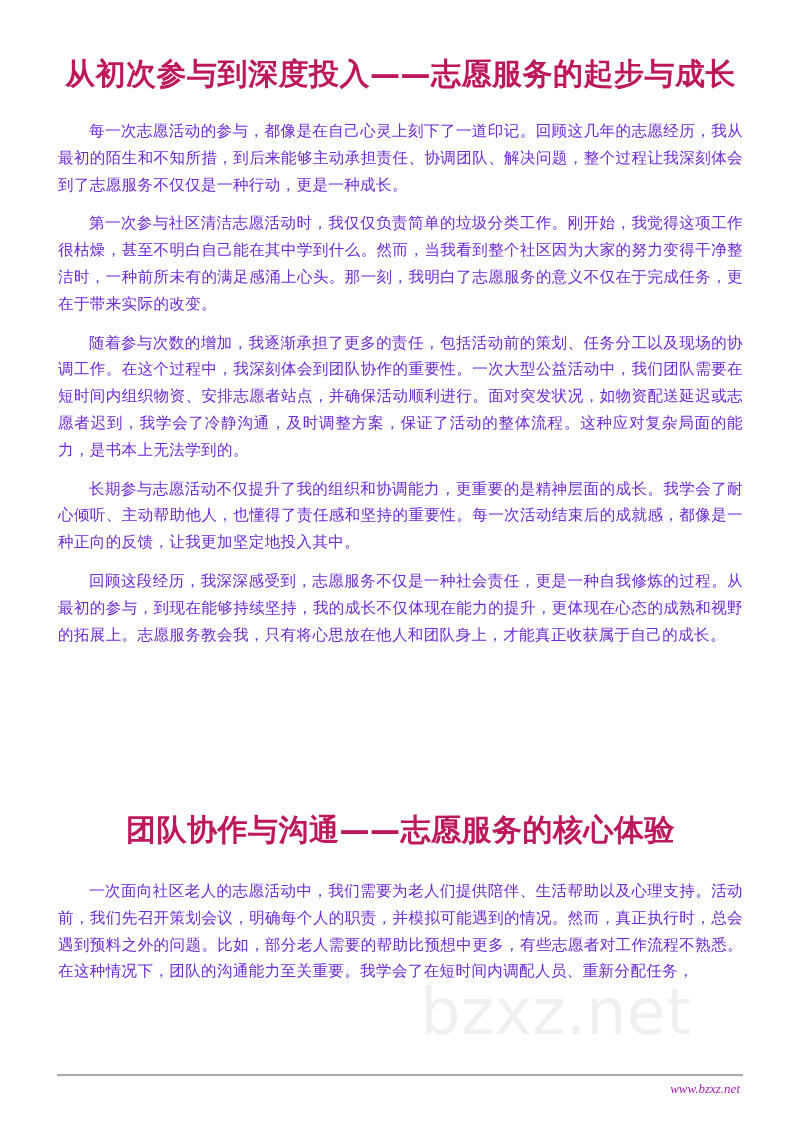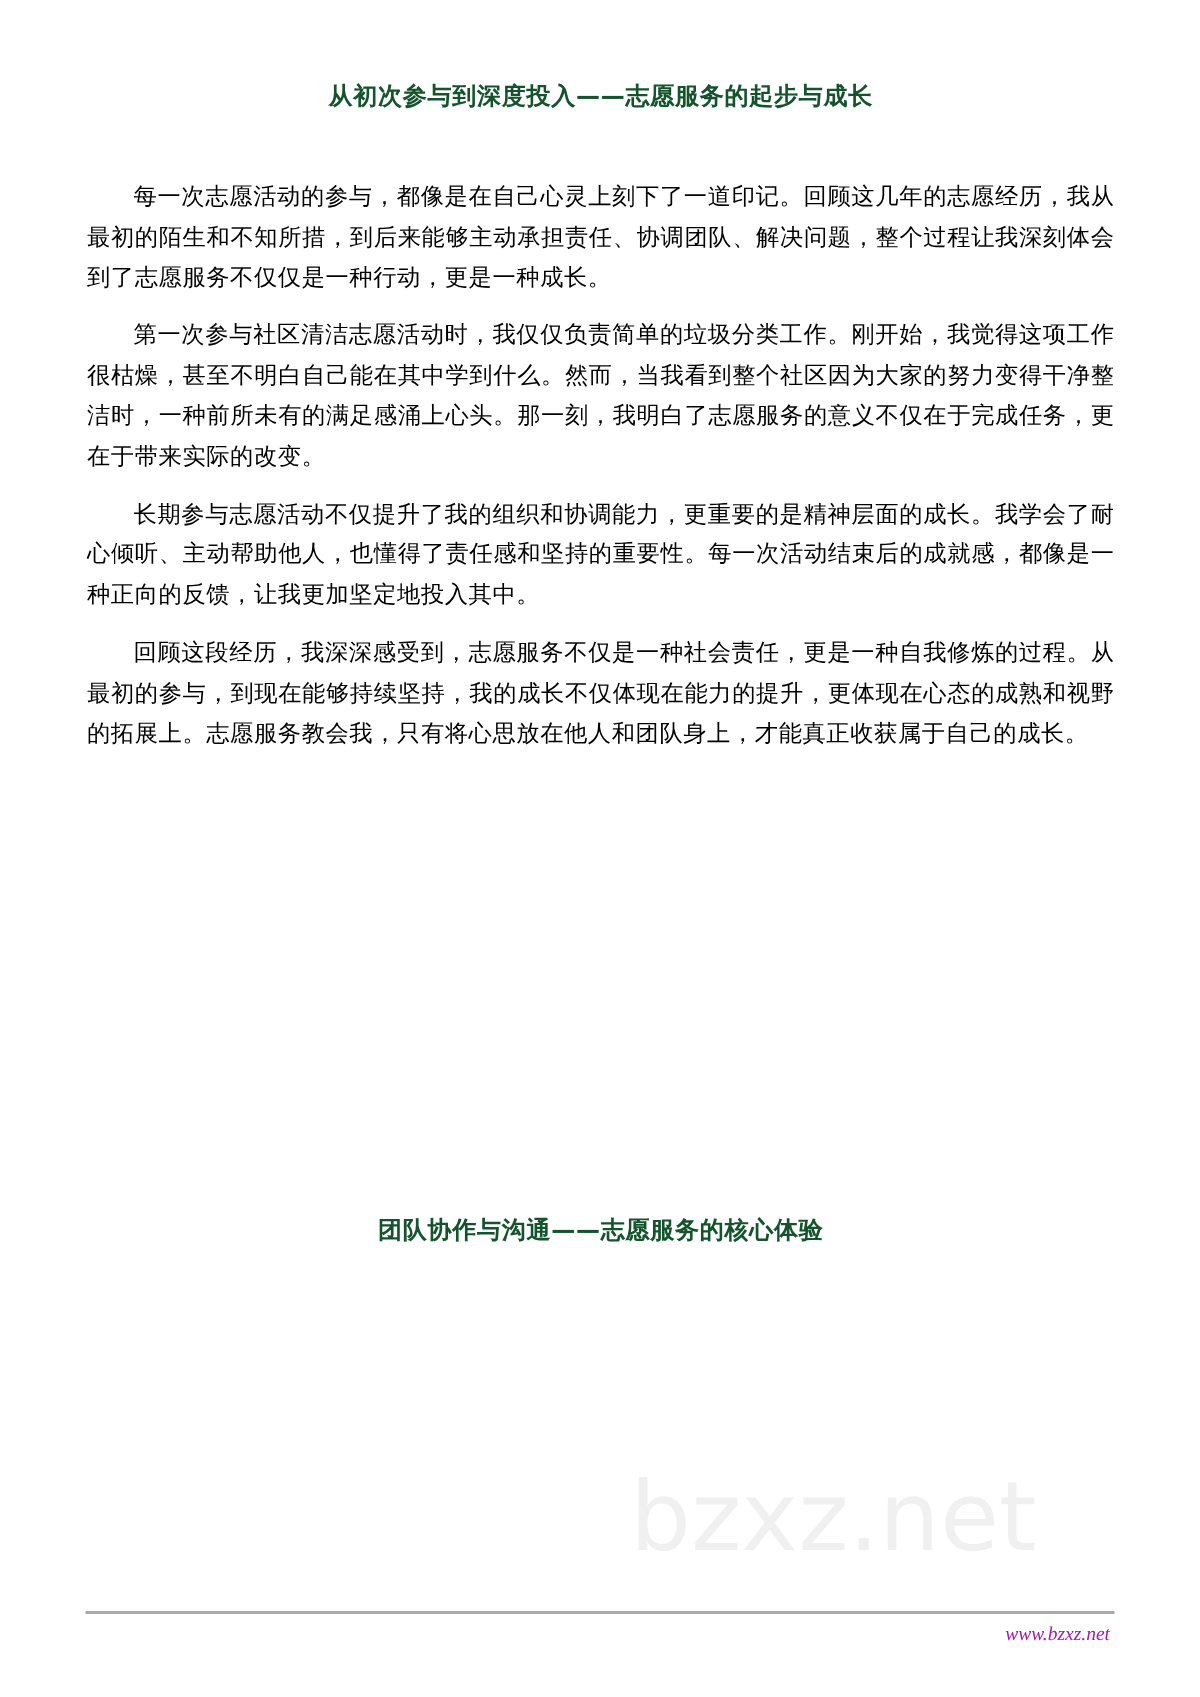"从初次参与到深度投入——志愿服务的起步与成长" .title { color: #14532d -> #be185d; font-size: 16px -> 30px }
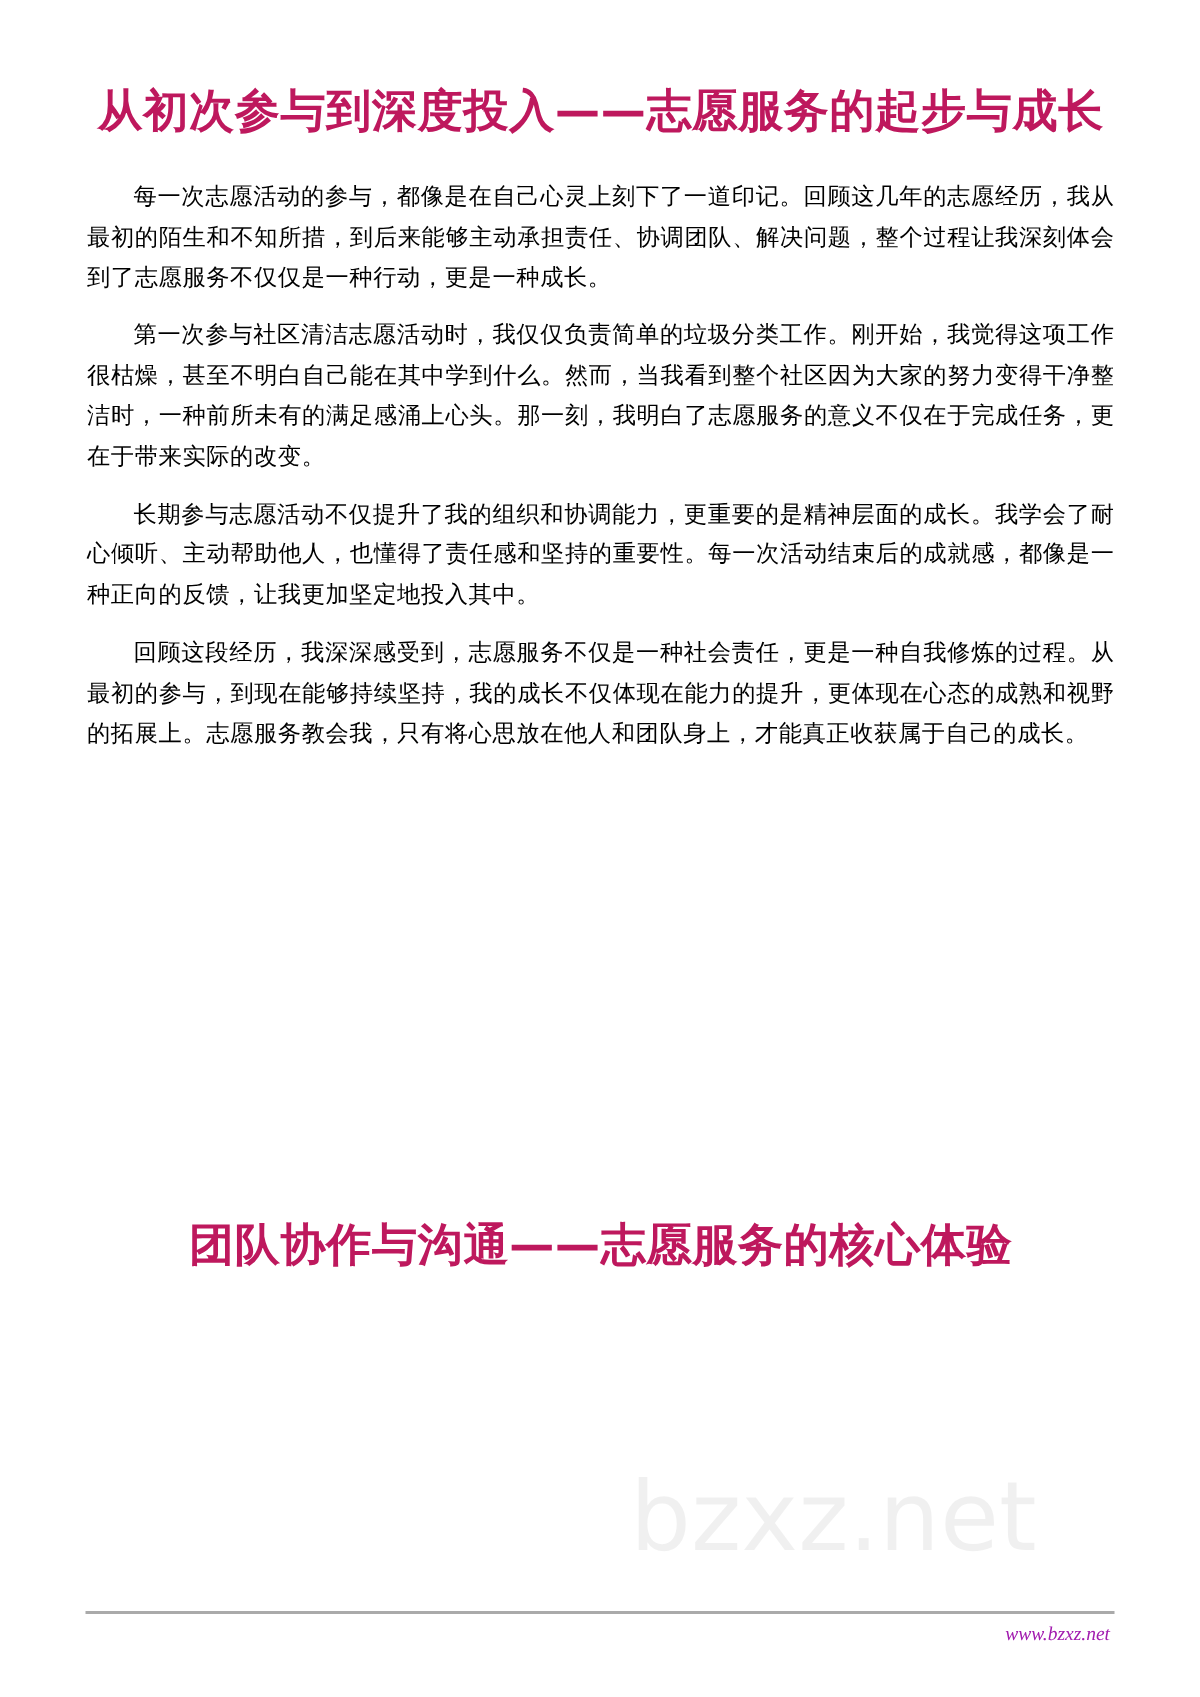"每一次志愿活动的参与，都像是在自己心灵上刻下了一道印记。回顾这几年的志愿经历，我" .para { color: #000000 -> #6d28d9 }
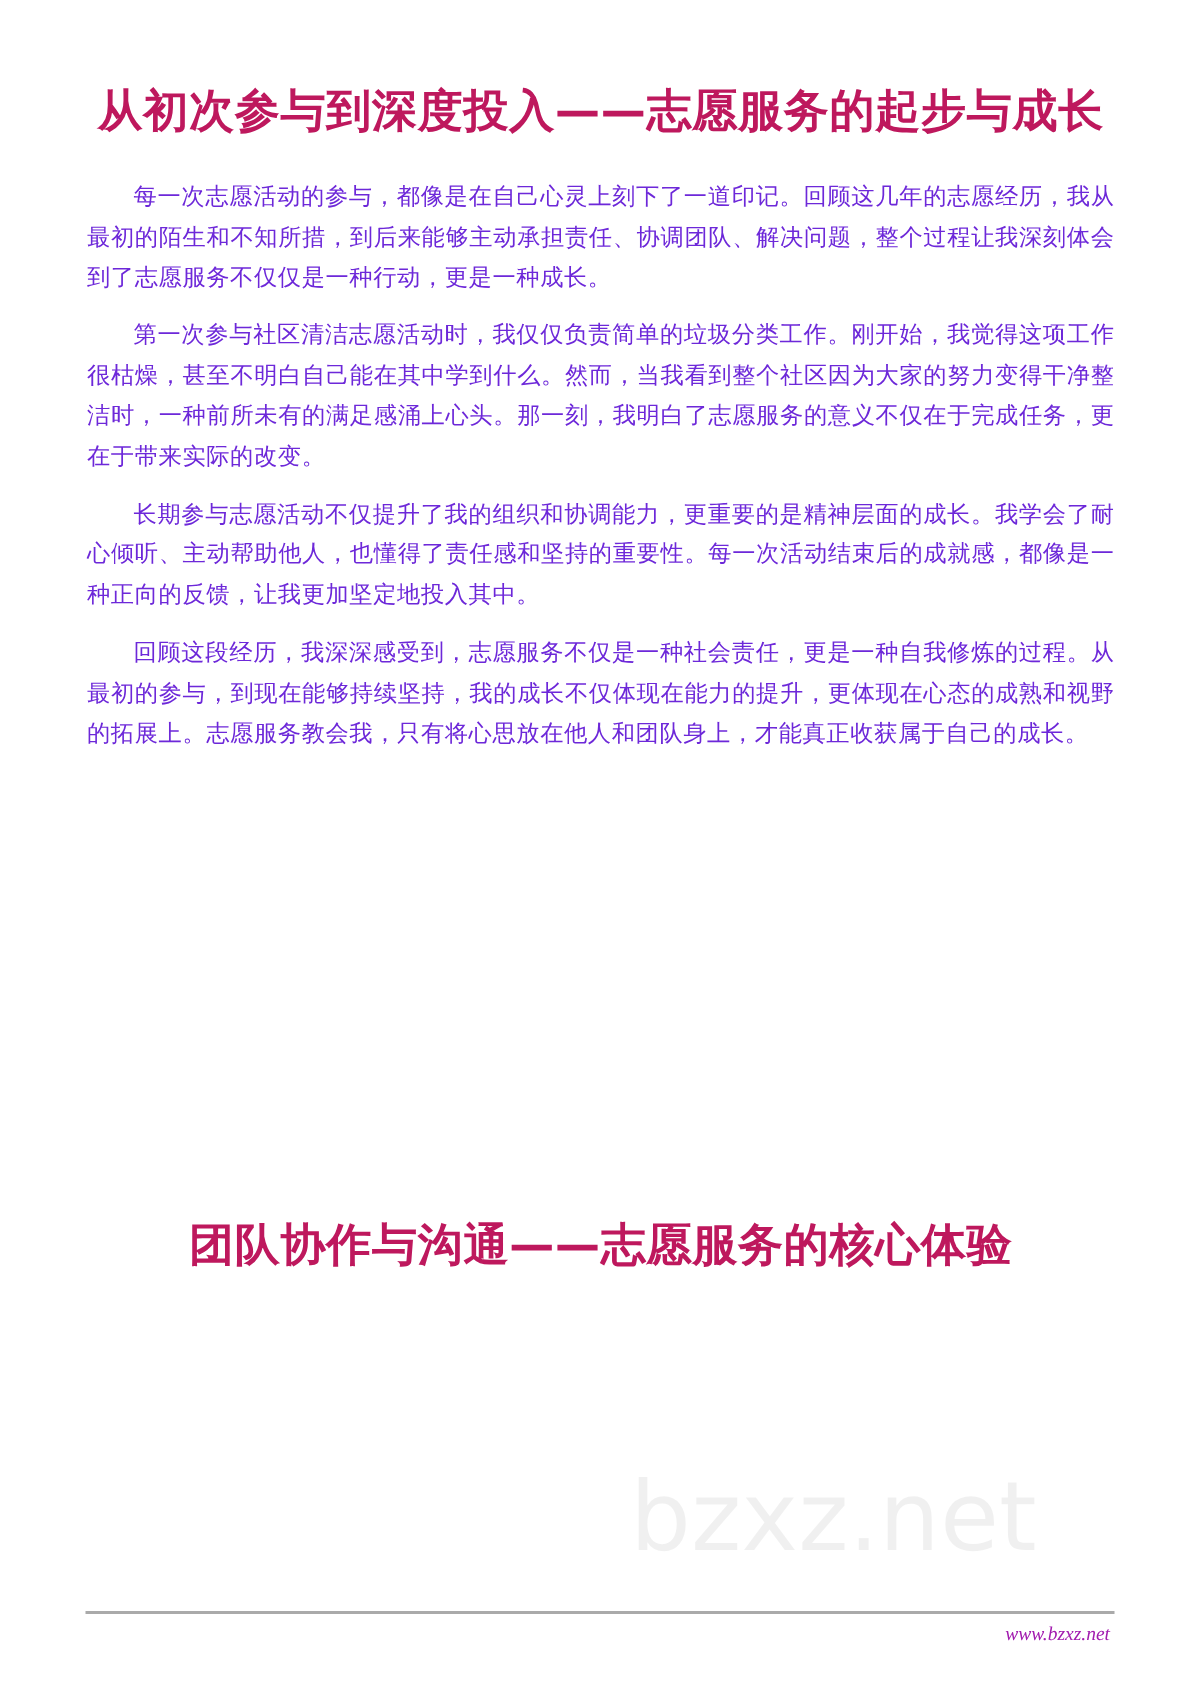"随着参与次数的增加，我逐渐承担了更多的责任，包括活动前的策划、任务分工以及现场的" p.para { html: none -> <p>随着参与次数的增加，我逐渐承担了更多的责任，包括活动前的策划、任务分工以及现场的协调工作。在这个过程中，我深刻体会到团队协作的重要性。一次大型公益活动中，我们团队需要在短时间内组织物资、安排志愿者站点，并确保活动顺利进行。面对突发状况，如物资配送延迟或志愿者迟到，我学会了冷静沟通，及时调整方案，保证了活动的整体流程。这种应对复杂局面的能力，是书本上无法学到的。</p> }
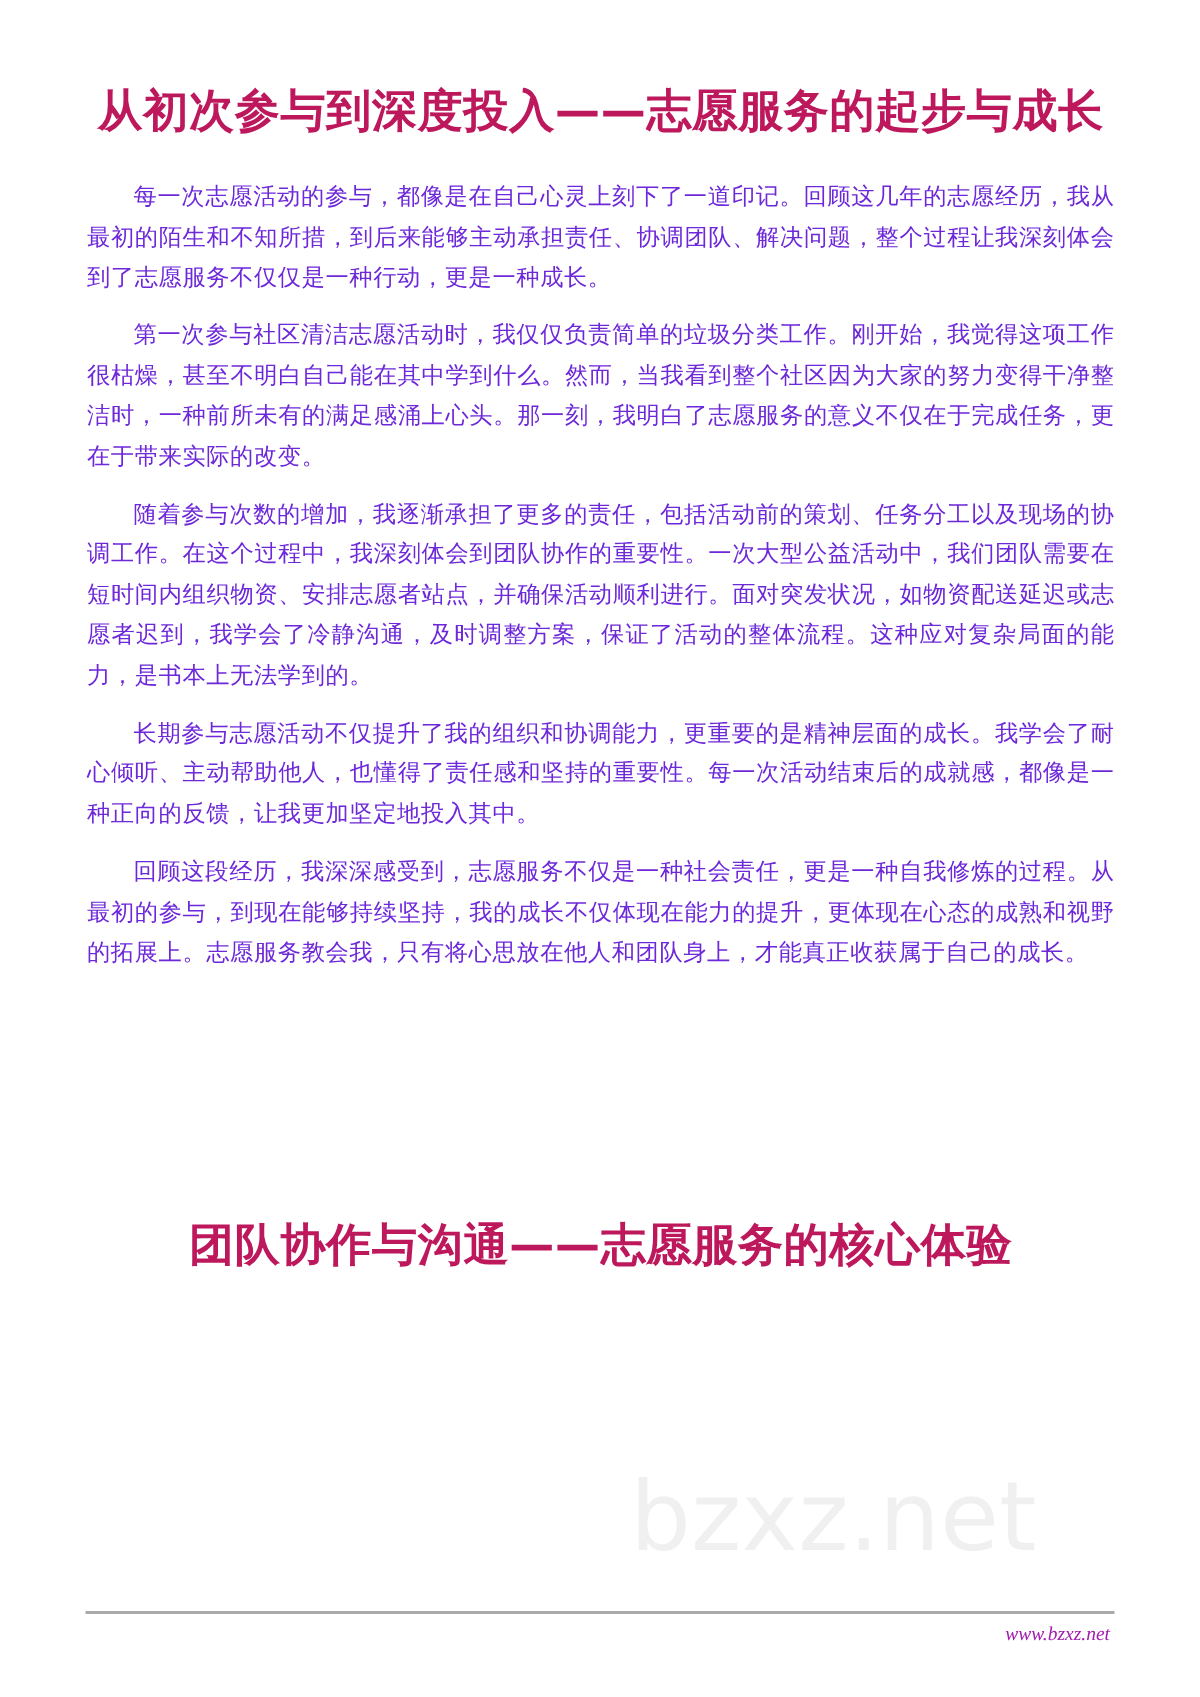"一次面向社区老人的志愿活动中，我们需要为老人们提供陪伴、生活帮助以及心理支持。活" p.para { html: none -> <p>一次面向社区老人的志愿活动中，我们需要为老人们提供陪伴、生活帮助以及心理支持。活动前，我们先召开策划会议，明确每个人的职责，并模拟可能遇到的情况。然而，真正执行时，总会遇到预料之外的问题。比如，部分老人需要的帮助比预想中更多，有些志愿者对工作流程不熟悉。在这种情况下，团队的沟通能力至关重要。我学会了在短时间内调配人员、重新分配任务，</p> }
